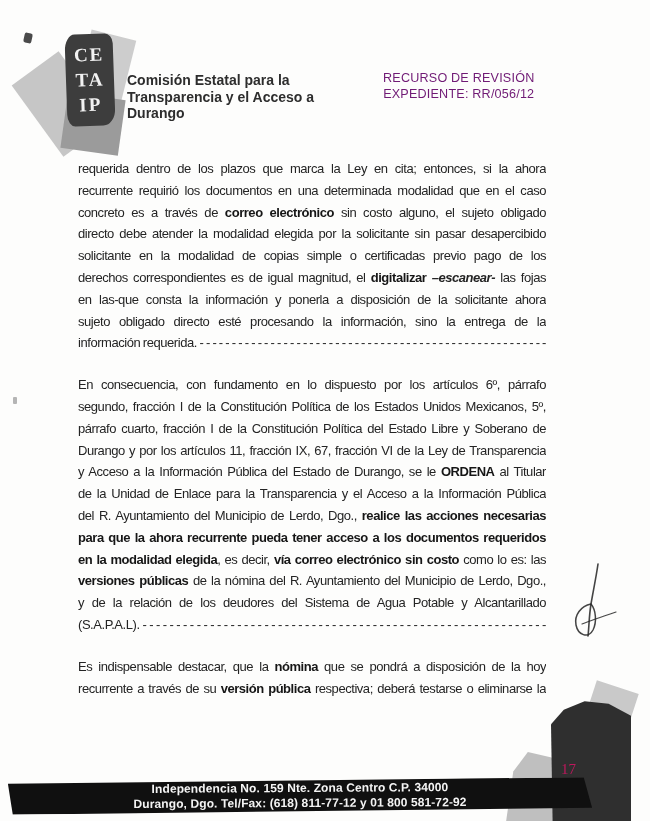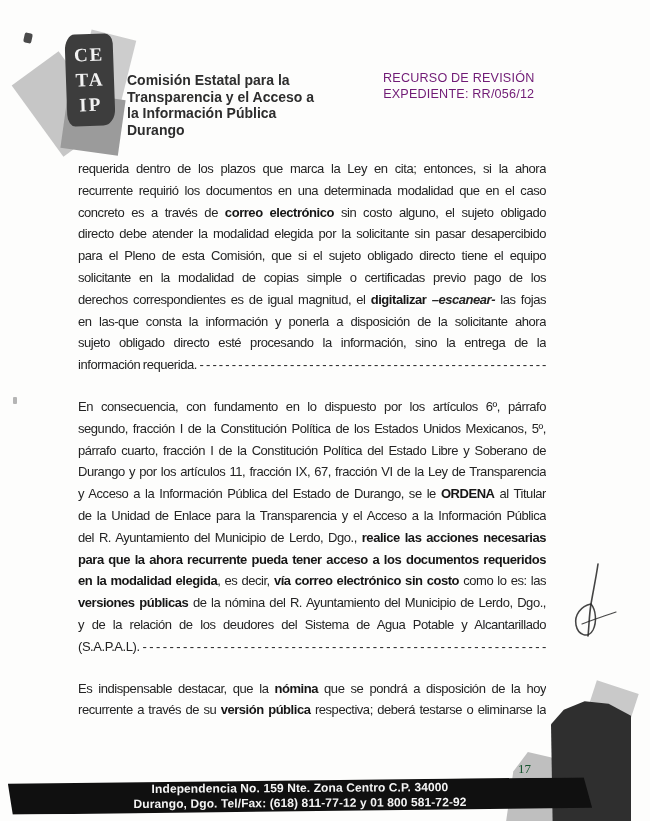"la Información Pública" div { html: <div>la Información Pública</div> -> none }
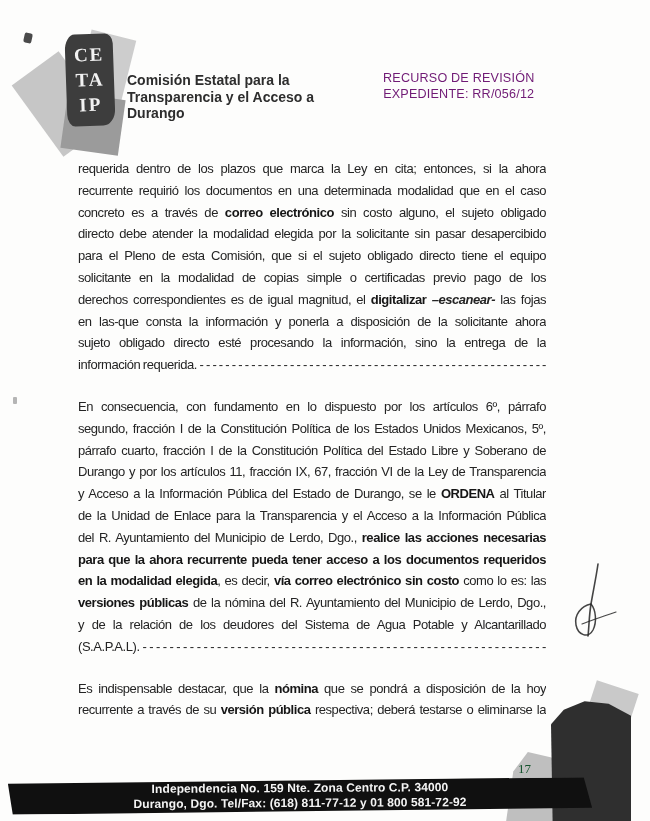"para el Pleno de esta" div.line { html: <div><span>para el Pleno de esta Comisión, que si el sujeto obligado directo tiene el equipo</span></div> -> none }
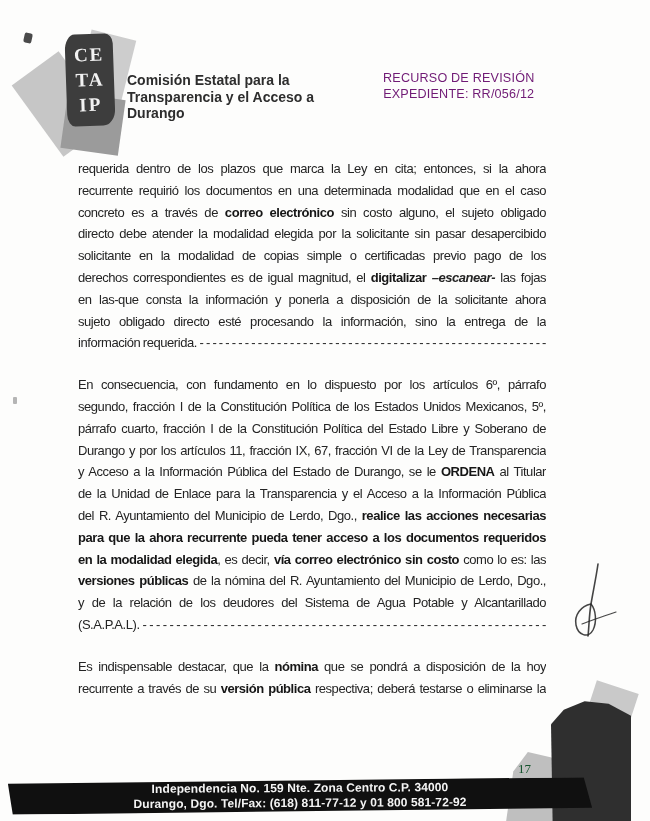"17" .page-number { color: #14532d -> #be185d; font-size: 13px -> 15px; left: 518px -> 561px }
